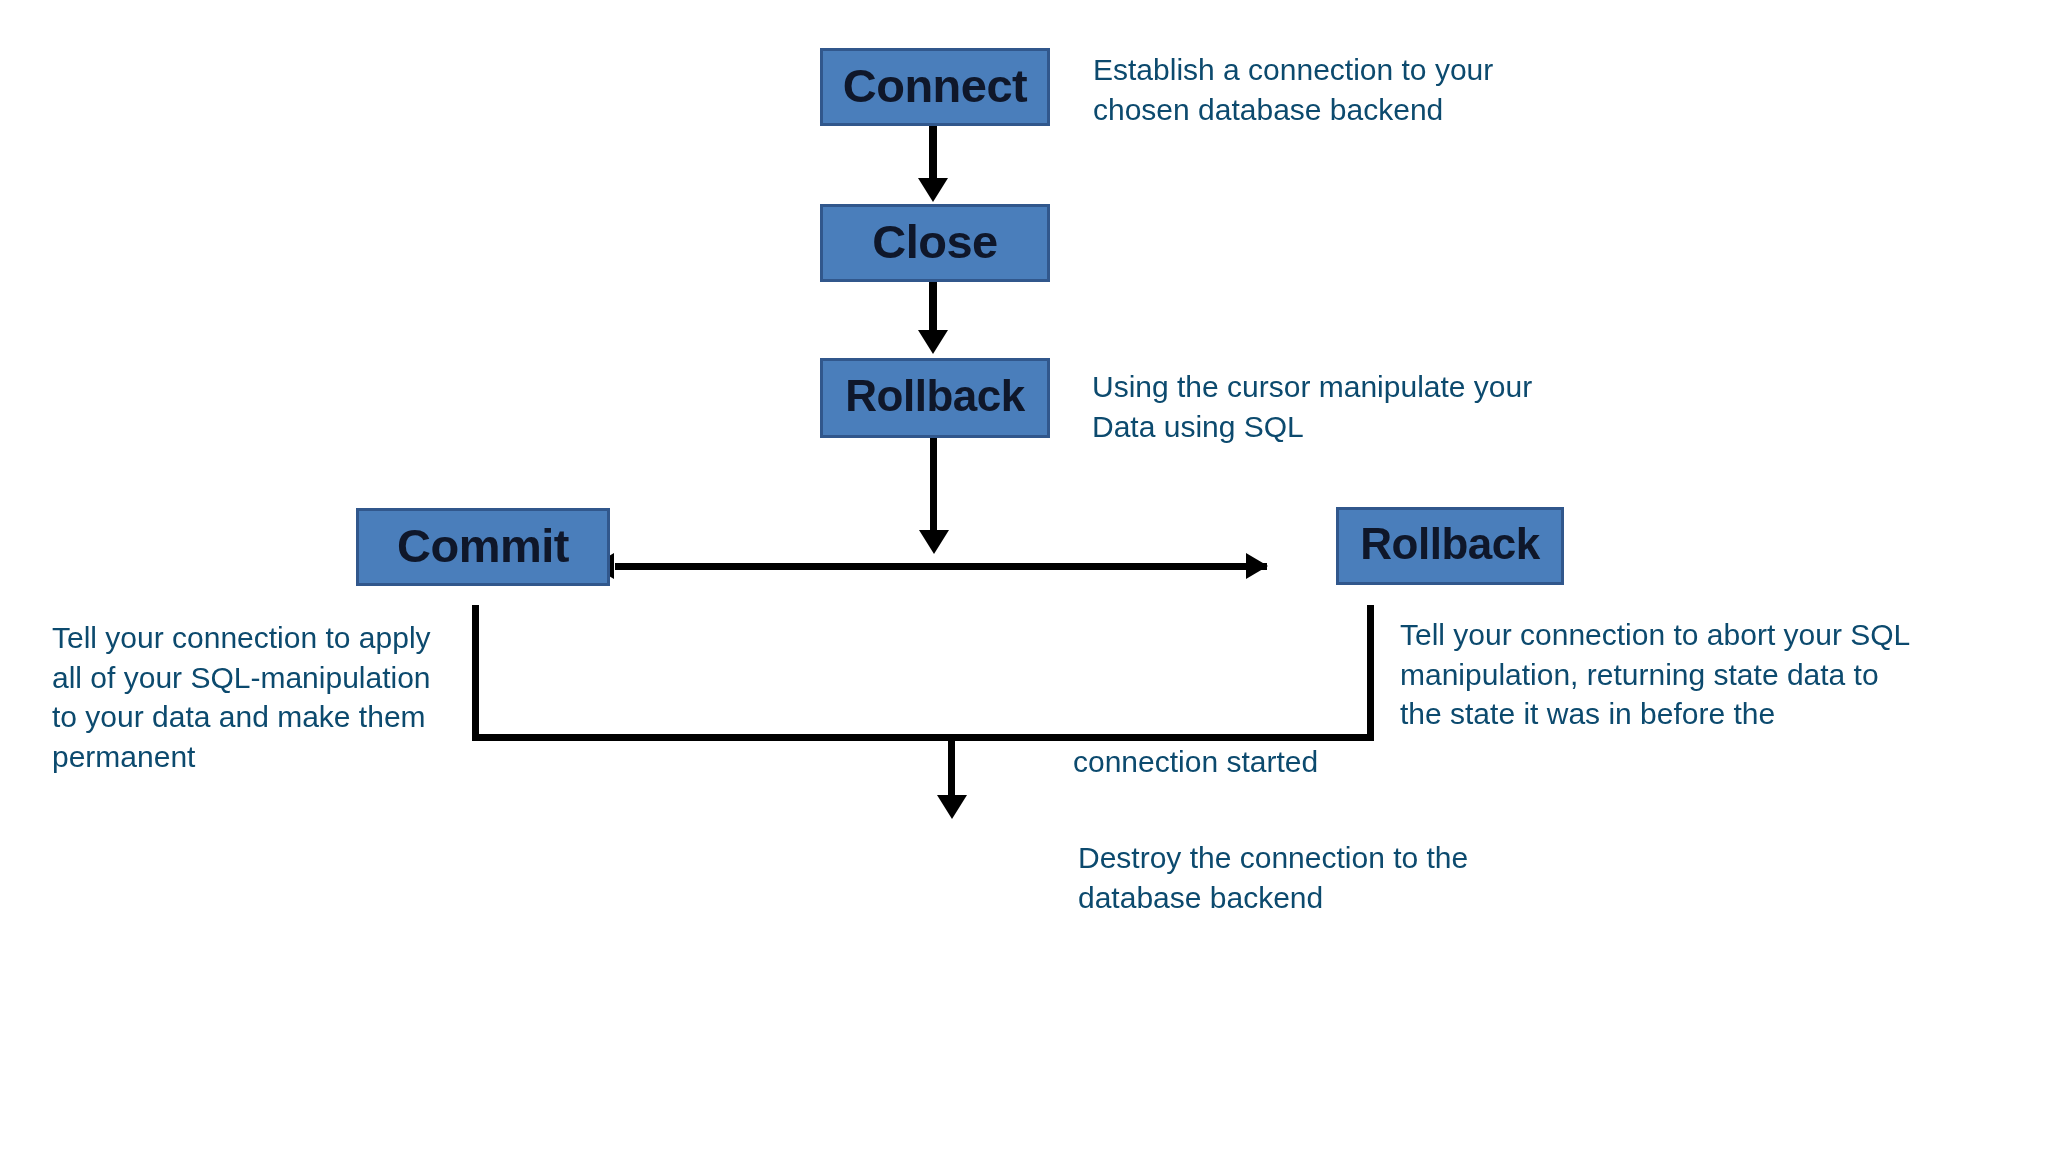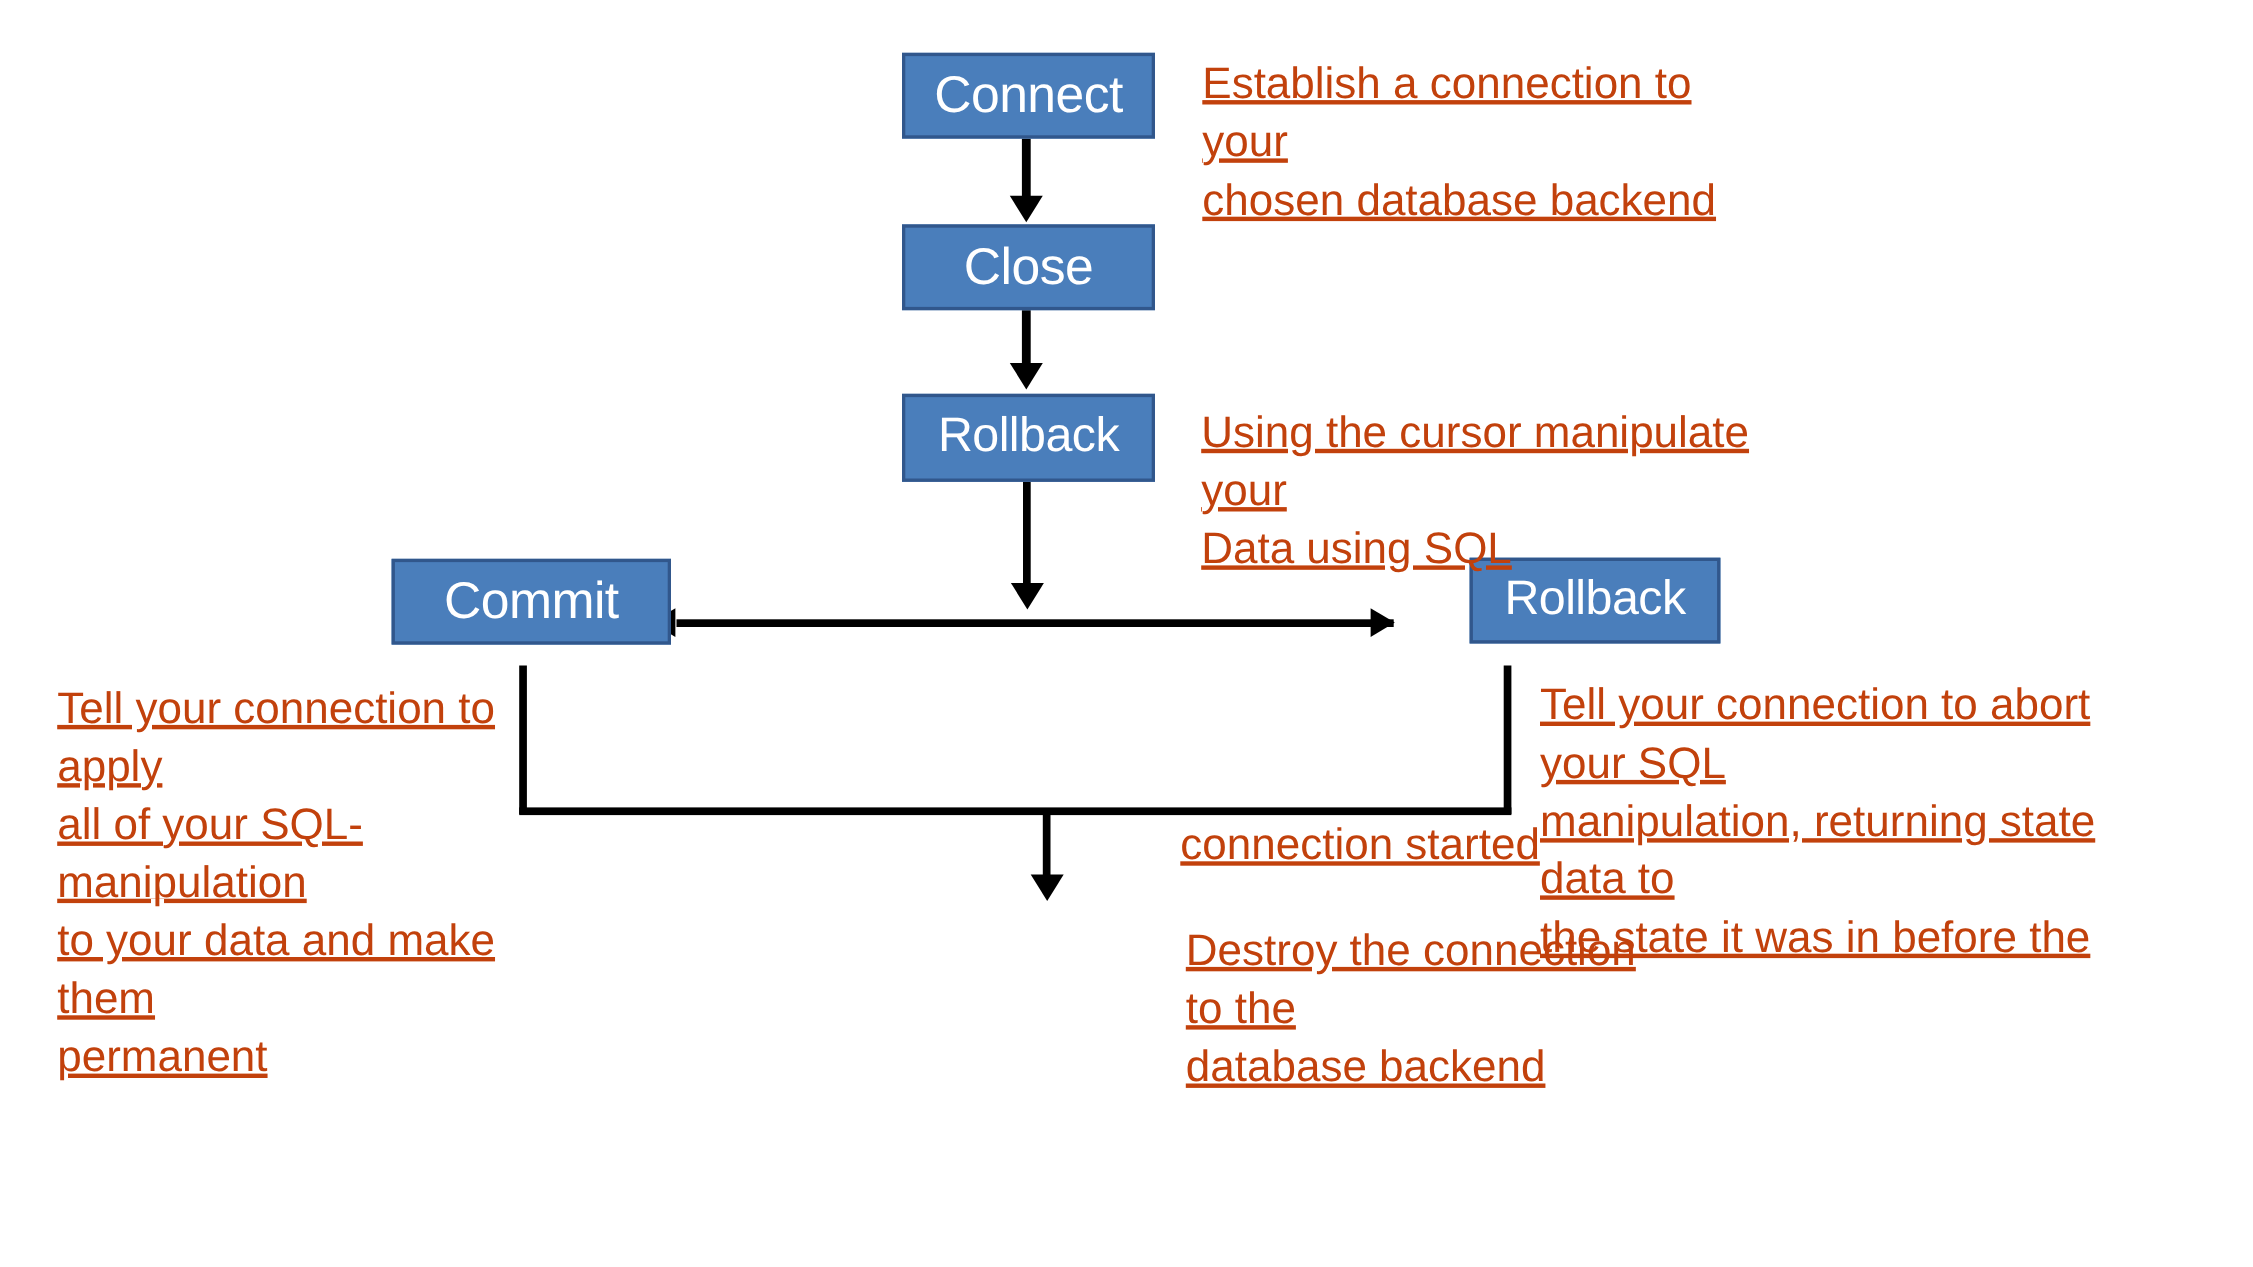"Connect" .node { color: #ffffff -> #0f172a; font-weight: normal -> bold }
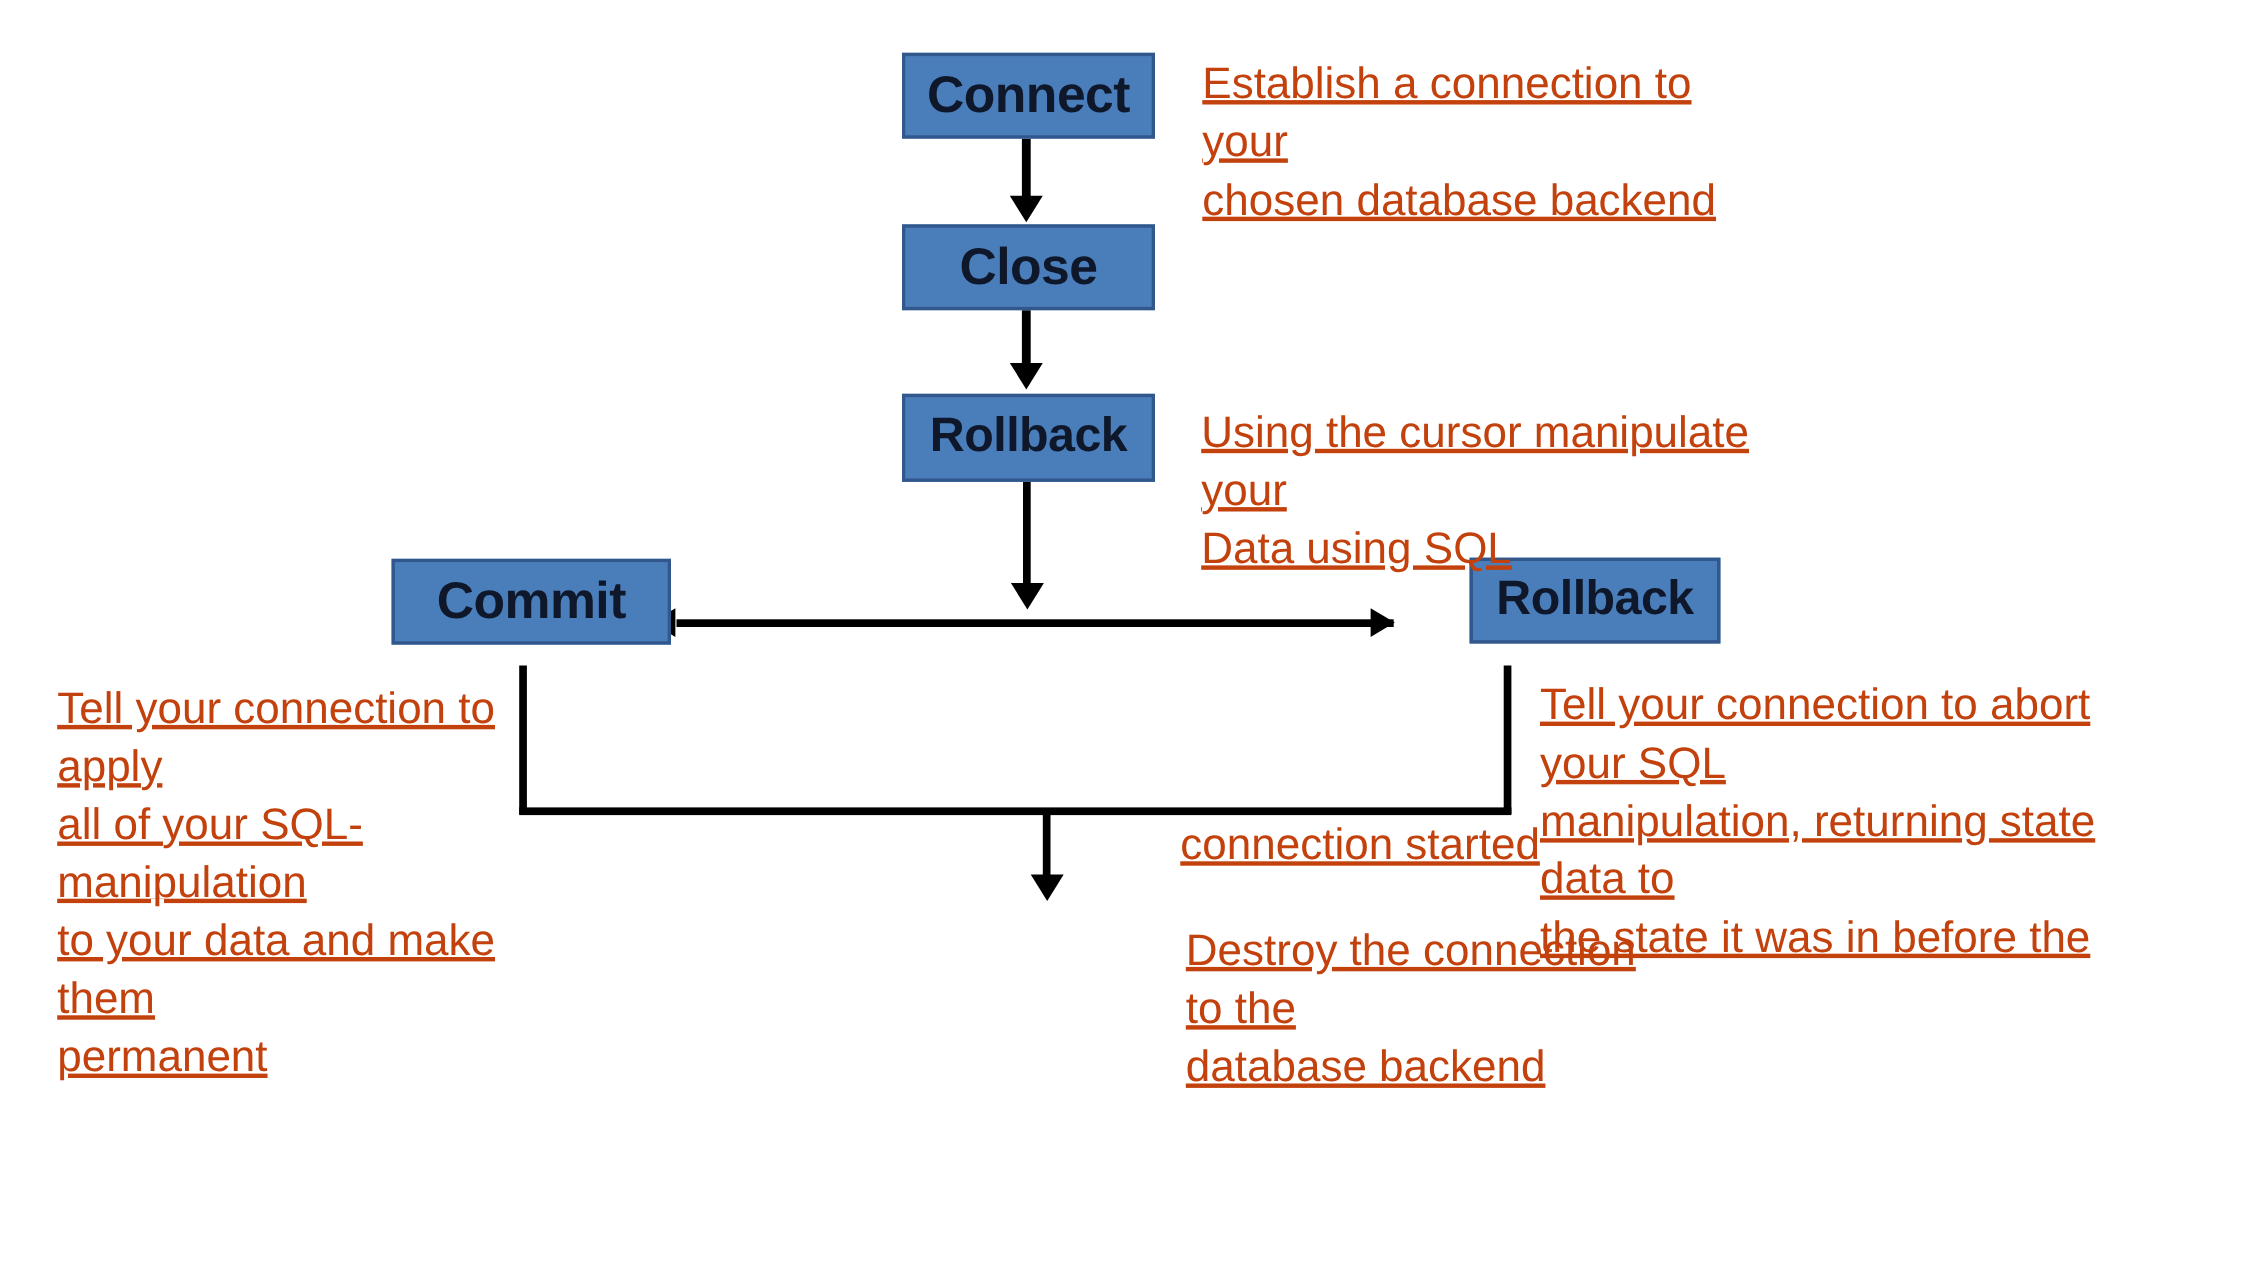"Establish a connection to your" .note { color: #c2410c -> #0c4a6e; font-size: 40px -> 30px; text-decoration: underline -> none }
